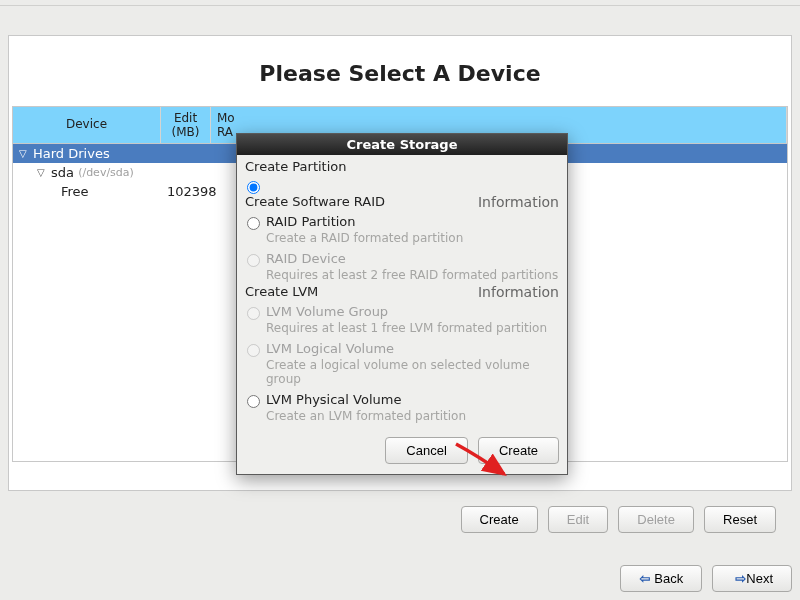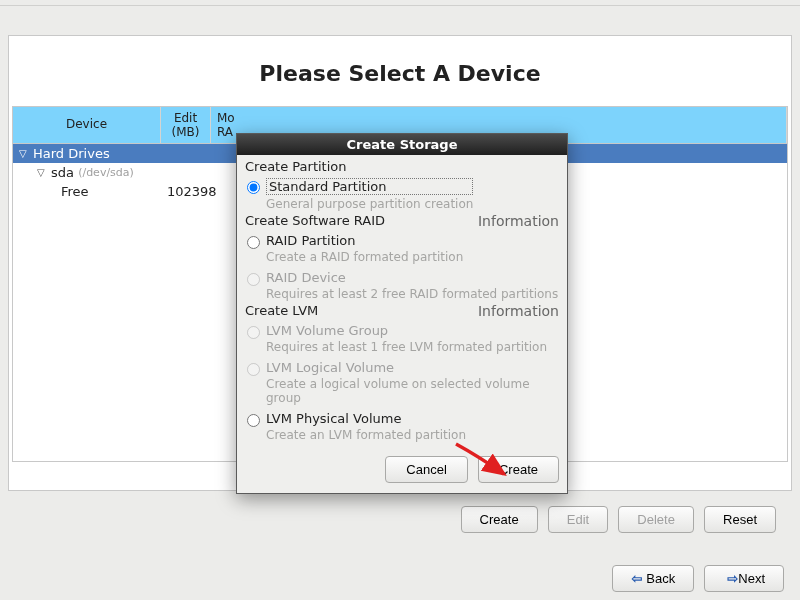"Standard Partition" div.lbls { html: <div> <span>Standard Partition</span> <span>General purpose partition creation</span> </div> -> none }
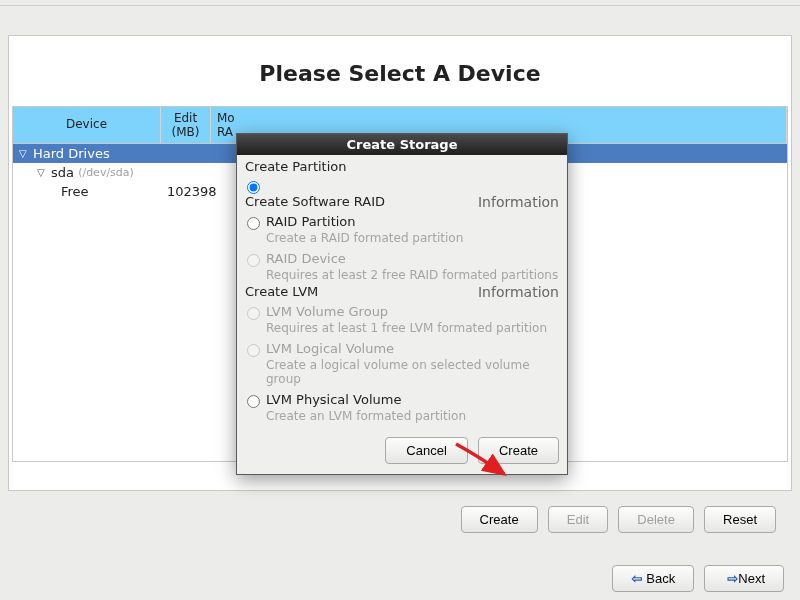"⇦ Back ⇨Next" .bottom-nav { right: 16px -> 8px }
